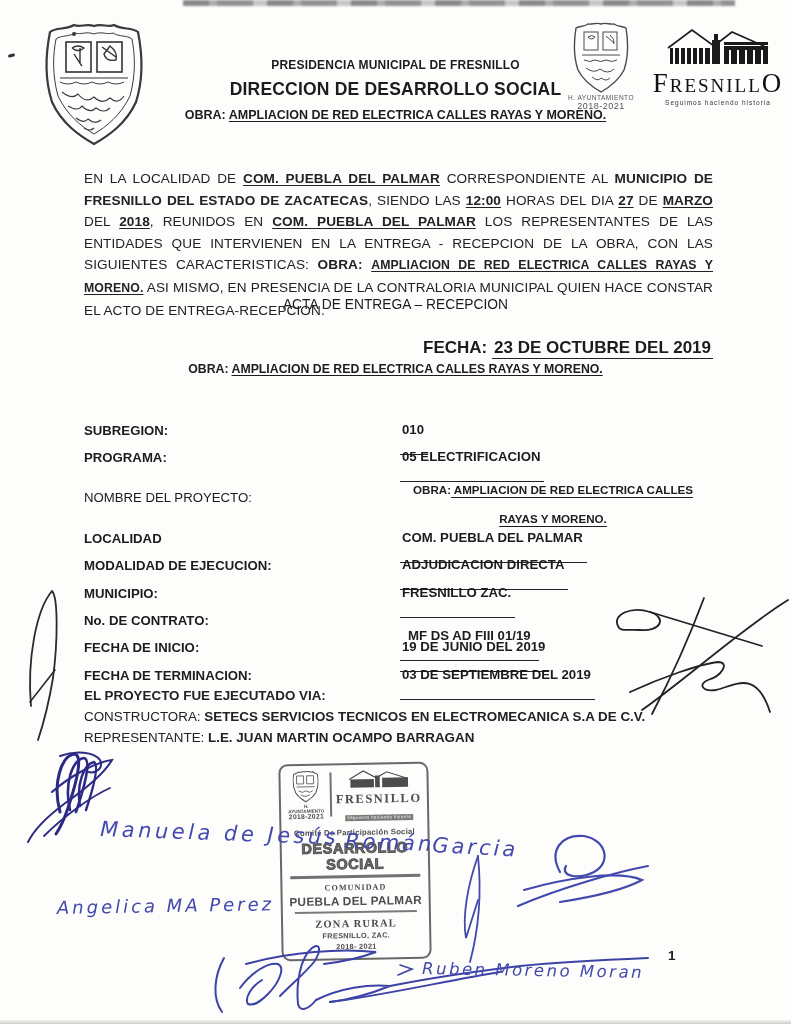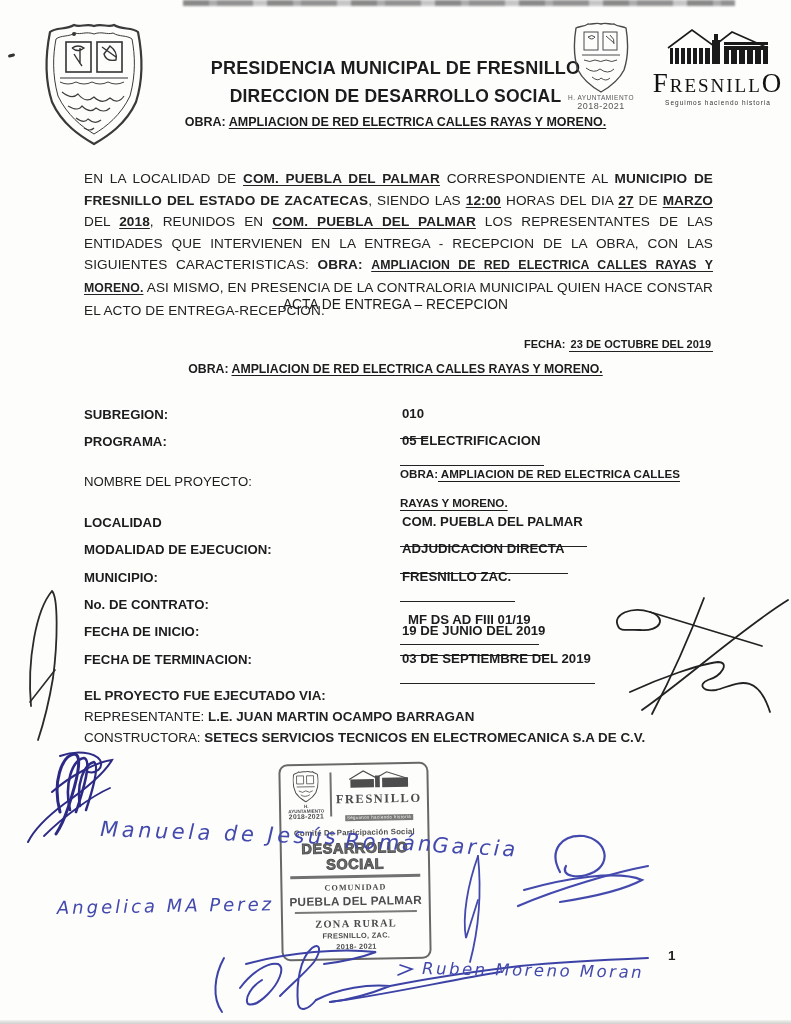"PRESIDENCIA MUNICIPAL DE FRESNILLO" .title-l1 { font-size: 18px -> 12px }
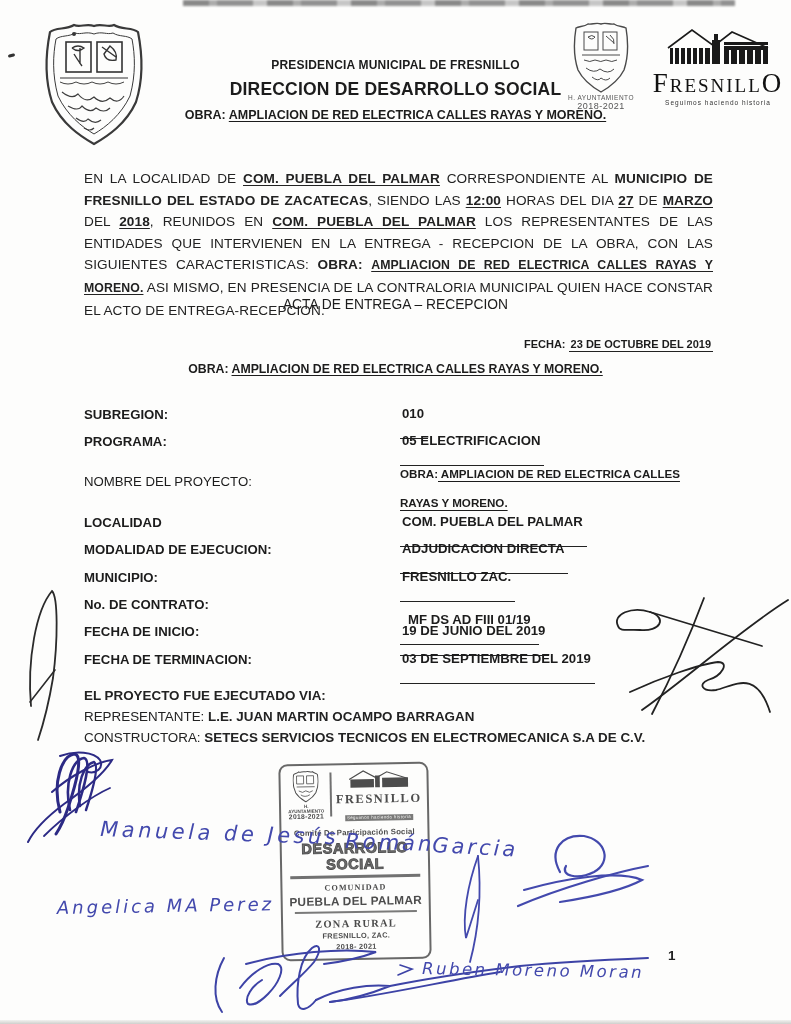"FECHA: 23 DE OCTUBRE DEL" .fecha-line { font-size: 11px -> 17px }
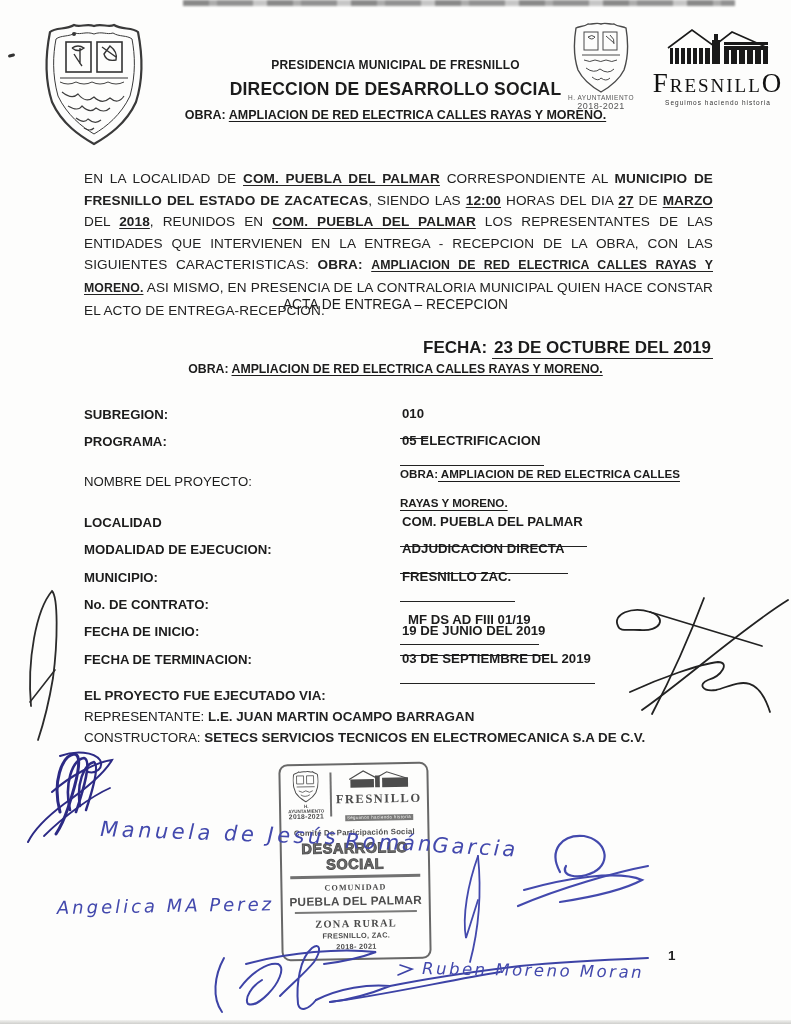"SUBREGION:" .fields { text-align: none -> center; top: 402px -> 418px }
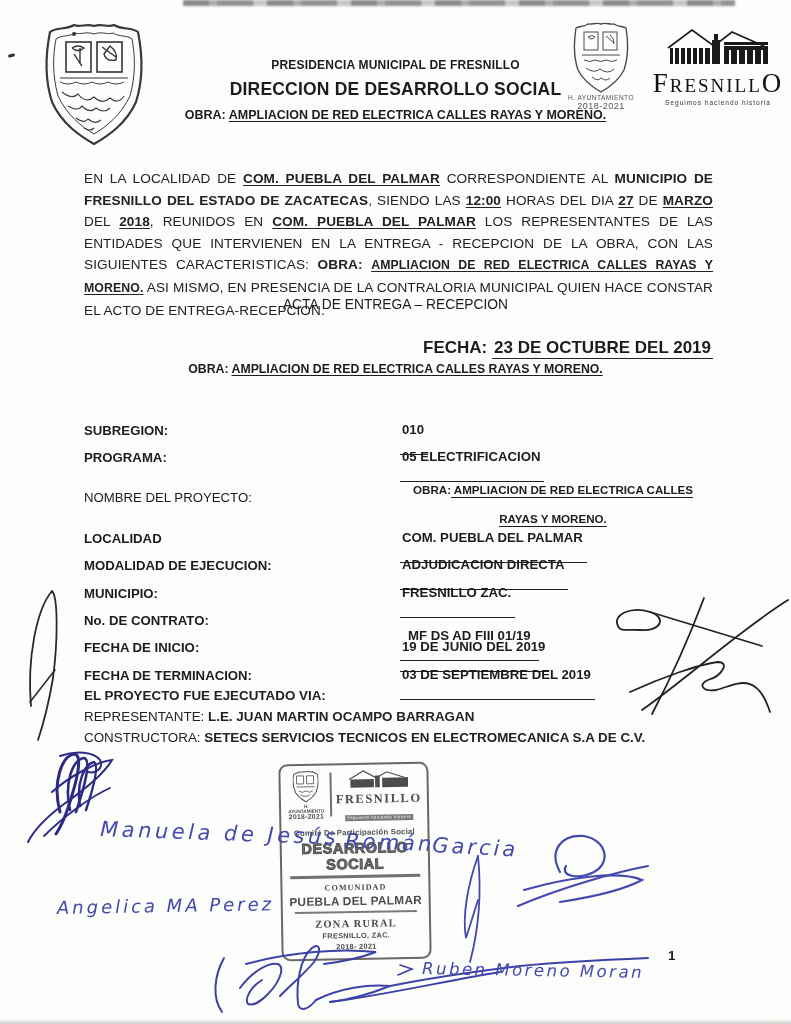"REPRESENTANTE: L.E. JUAN MARTIN OCAMPO" div { order: before "CONSTRUCTORA: SETECS SERVICIOS TECNICOS" -> after "CONSTRUCTORA: SETECS SERVICIOS TECNICOS" }
